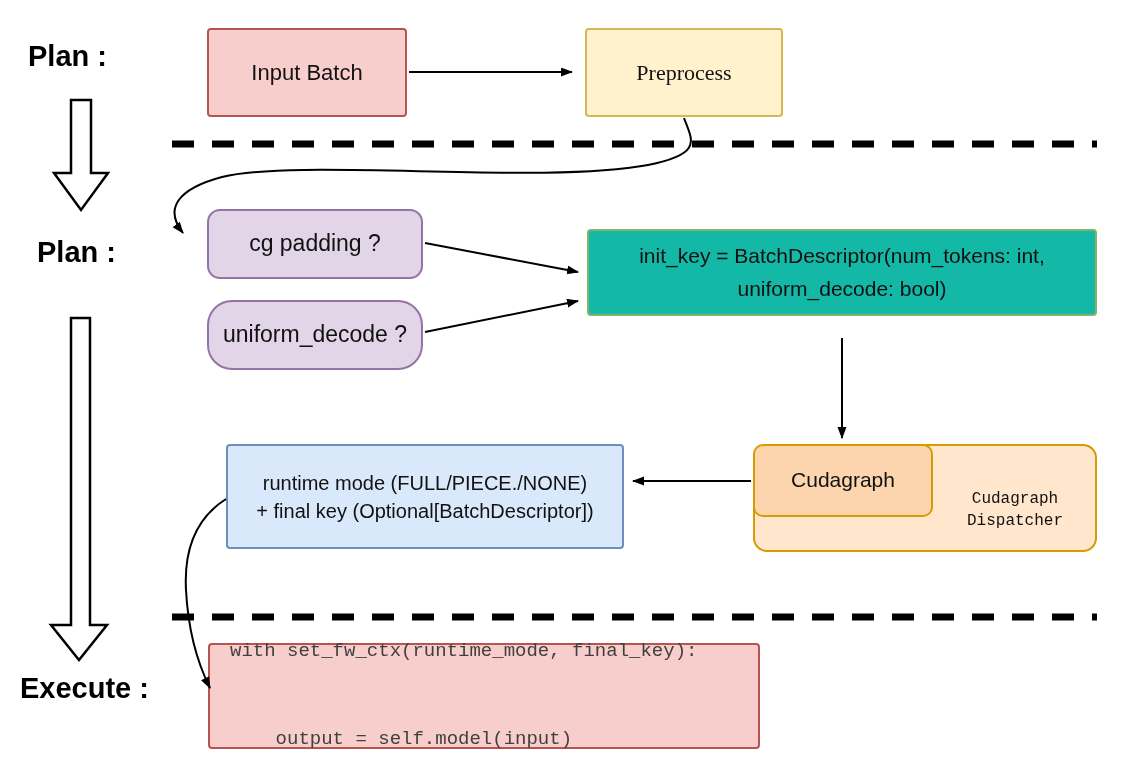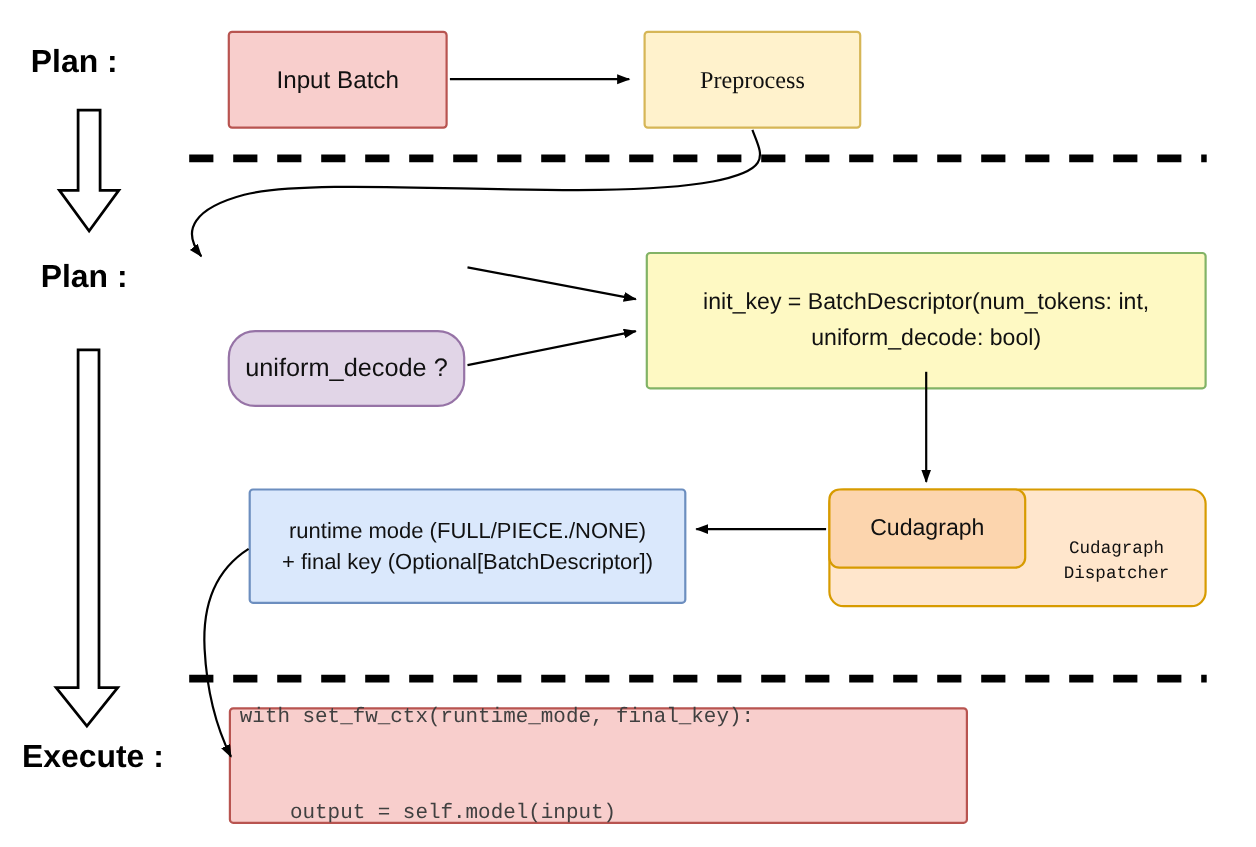"cg padding ?" div.node { html: none -> <div>cg padding ?</div> }
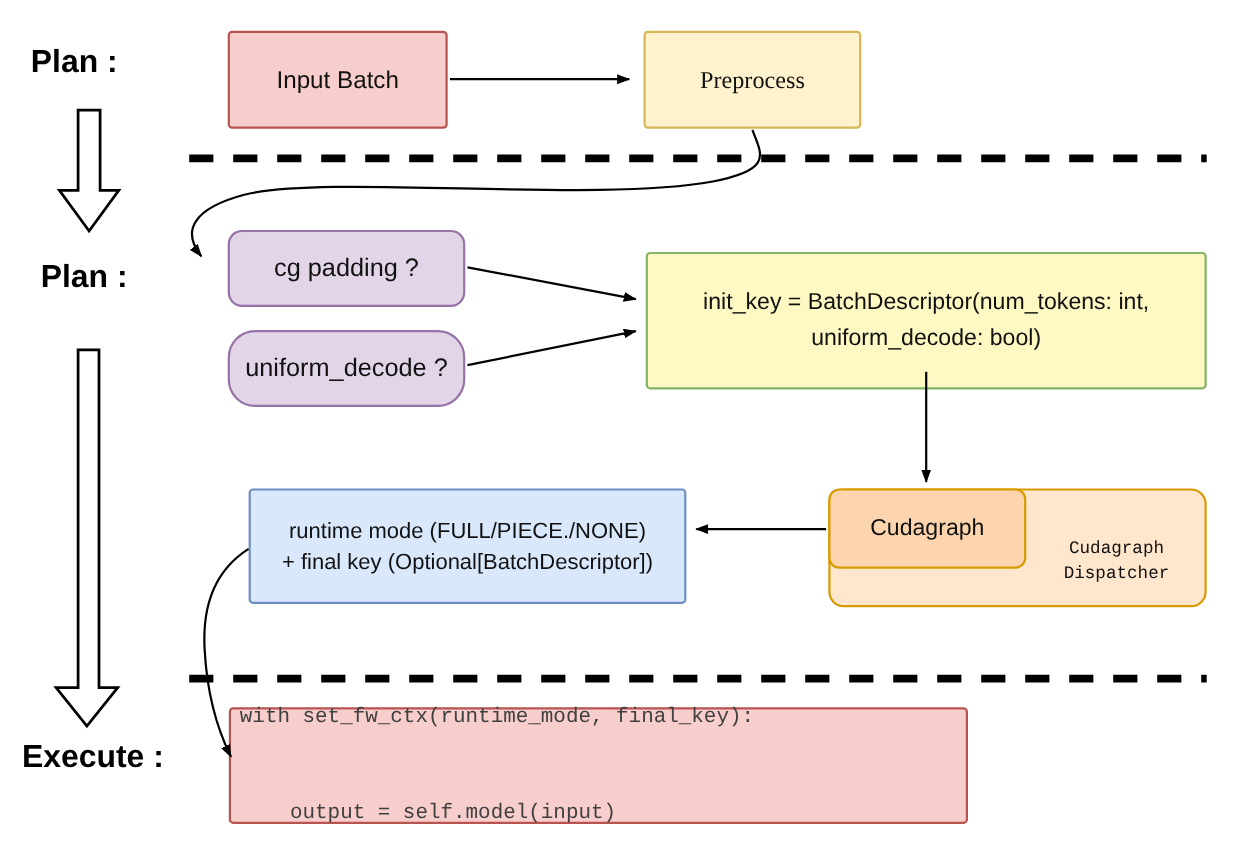"init_key = BatchDescriptor(num_tokens:" .node-init-key { background: #fef9c3 -> #14b8a6; height: 125px -> 87px }
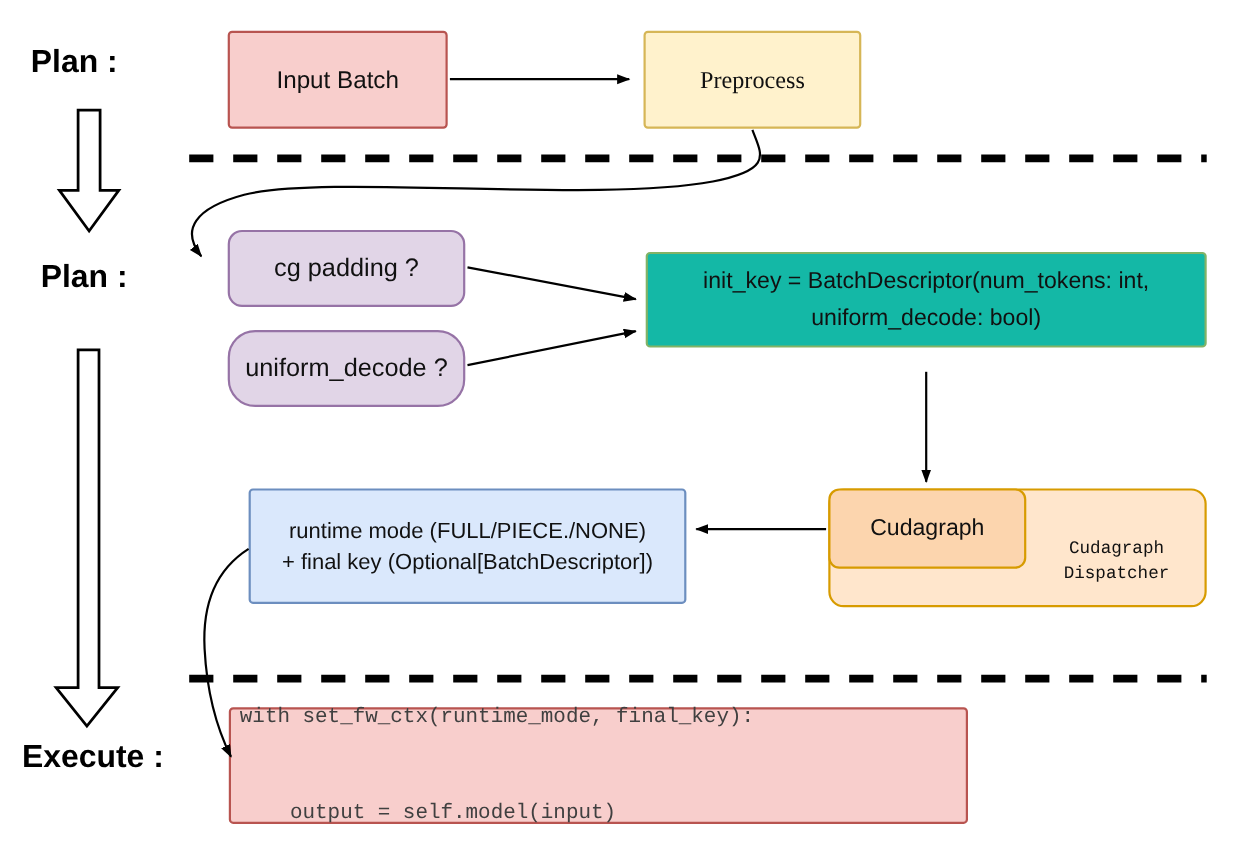"with set_fw_ctx(runtime_mode," .node-execute-code { padding-left: 8px -> 20px; width: 672px -> 552px }
